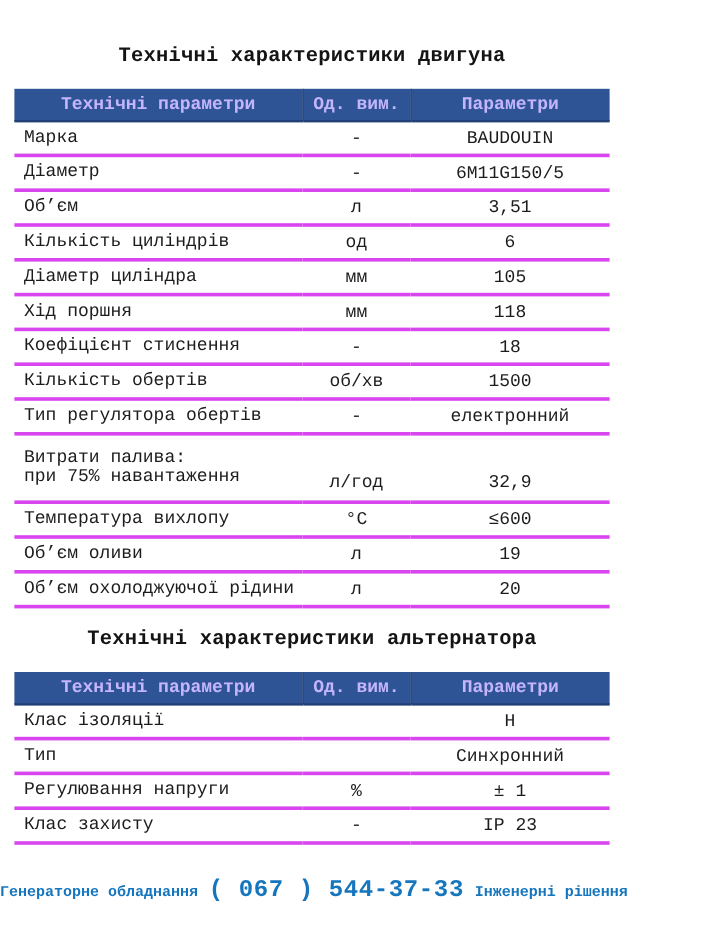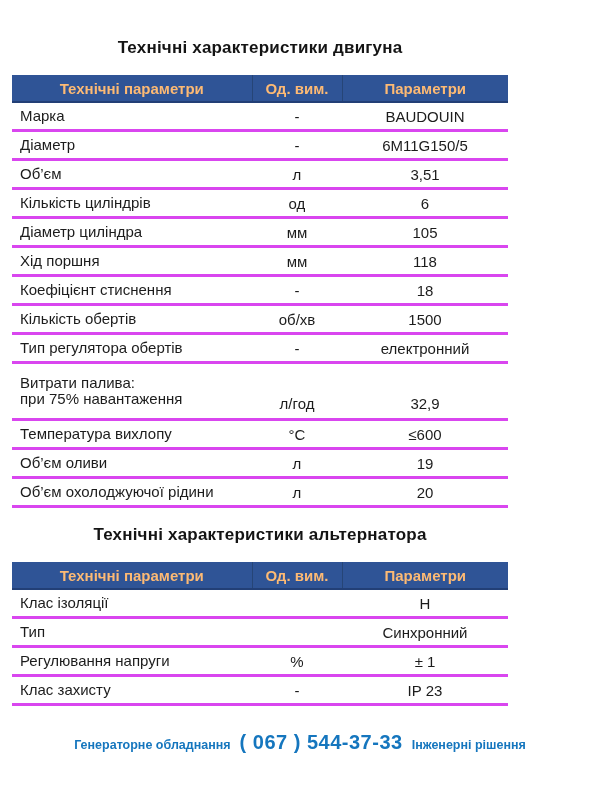"Технічні характеристики двигуна" .page { font-family: none -> Liberation Mono, monospace }
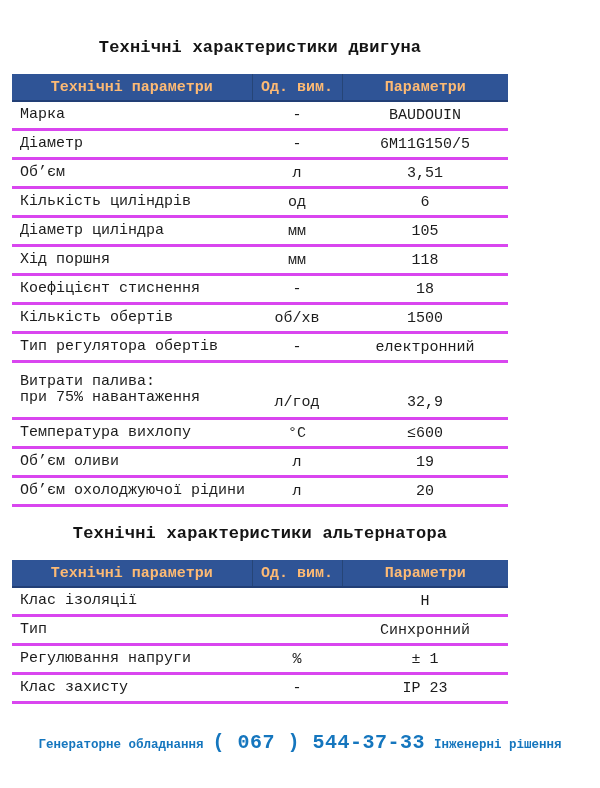"Технічні параметри" table.spec th { color: #fdba74 -> #c4b5fd }
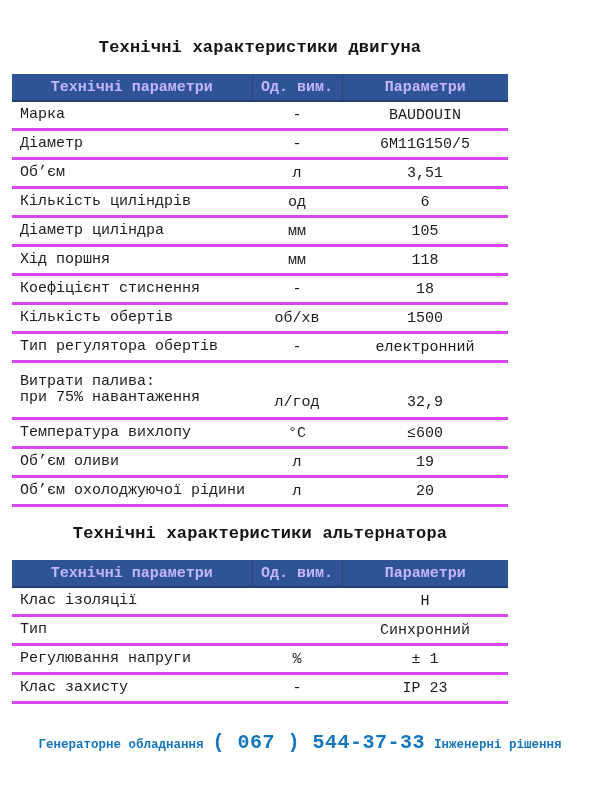"Генераторне обладнання" .footer { justify-content: center -> flex-start }
